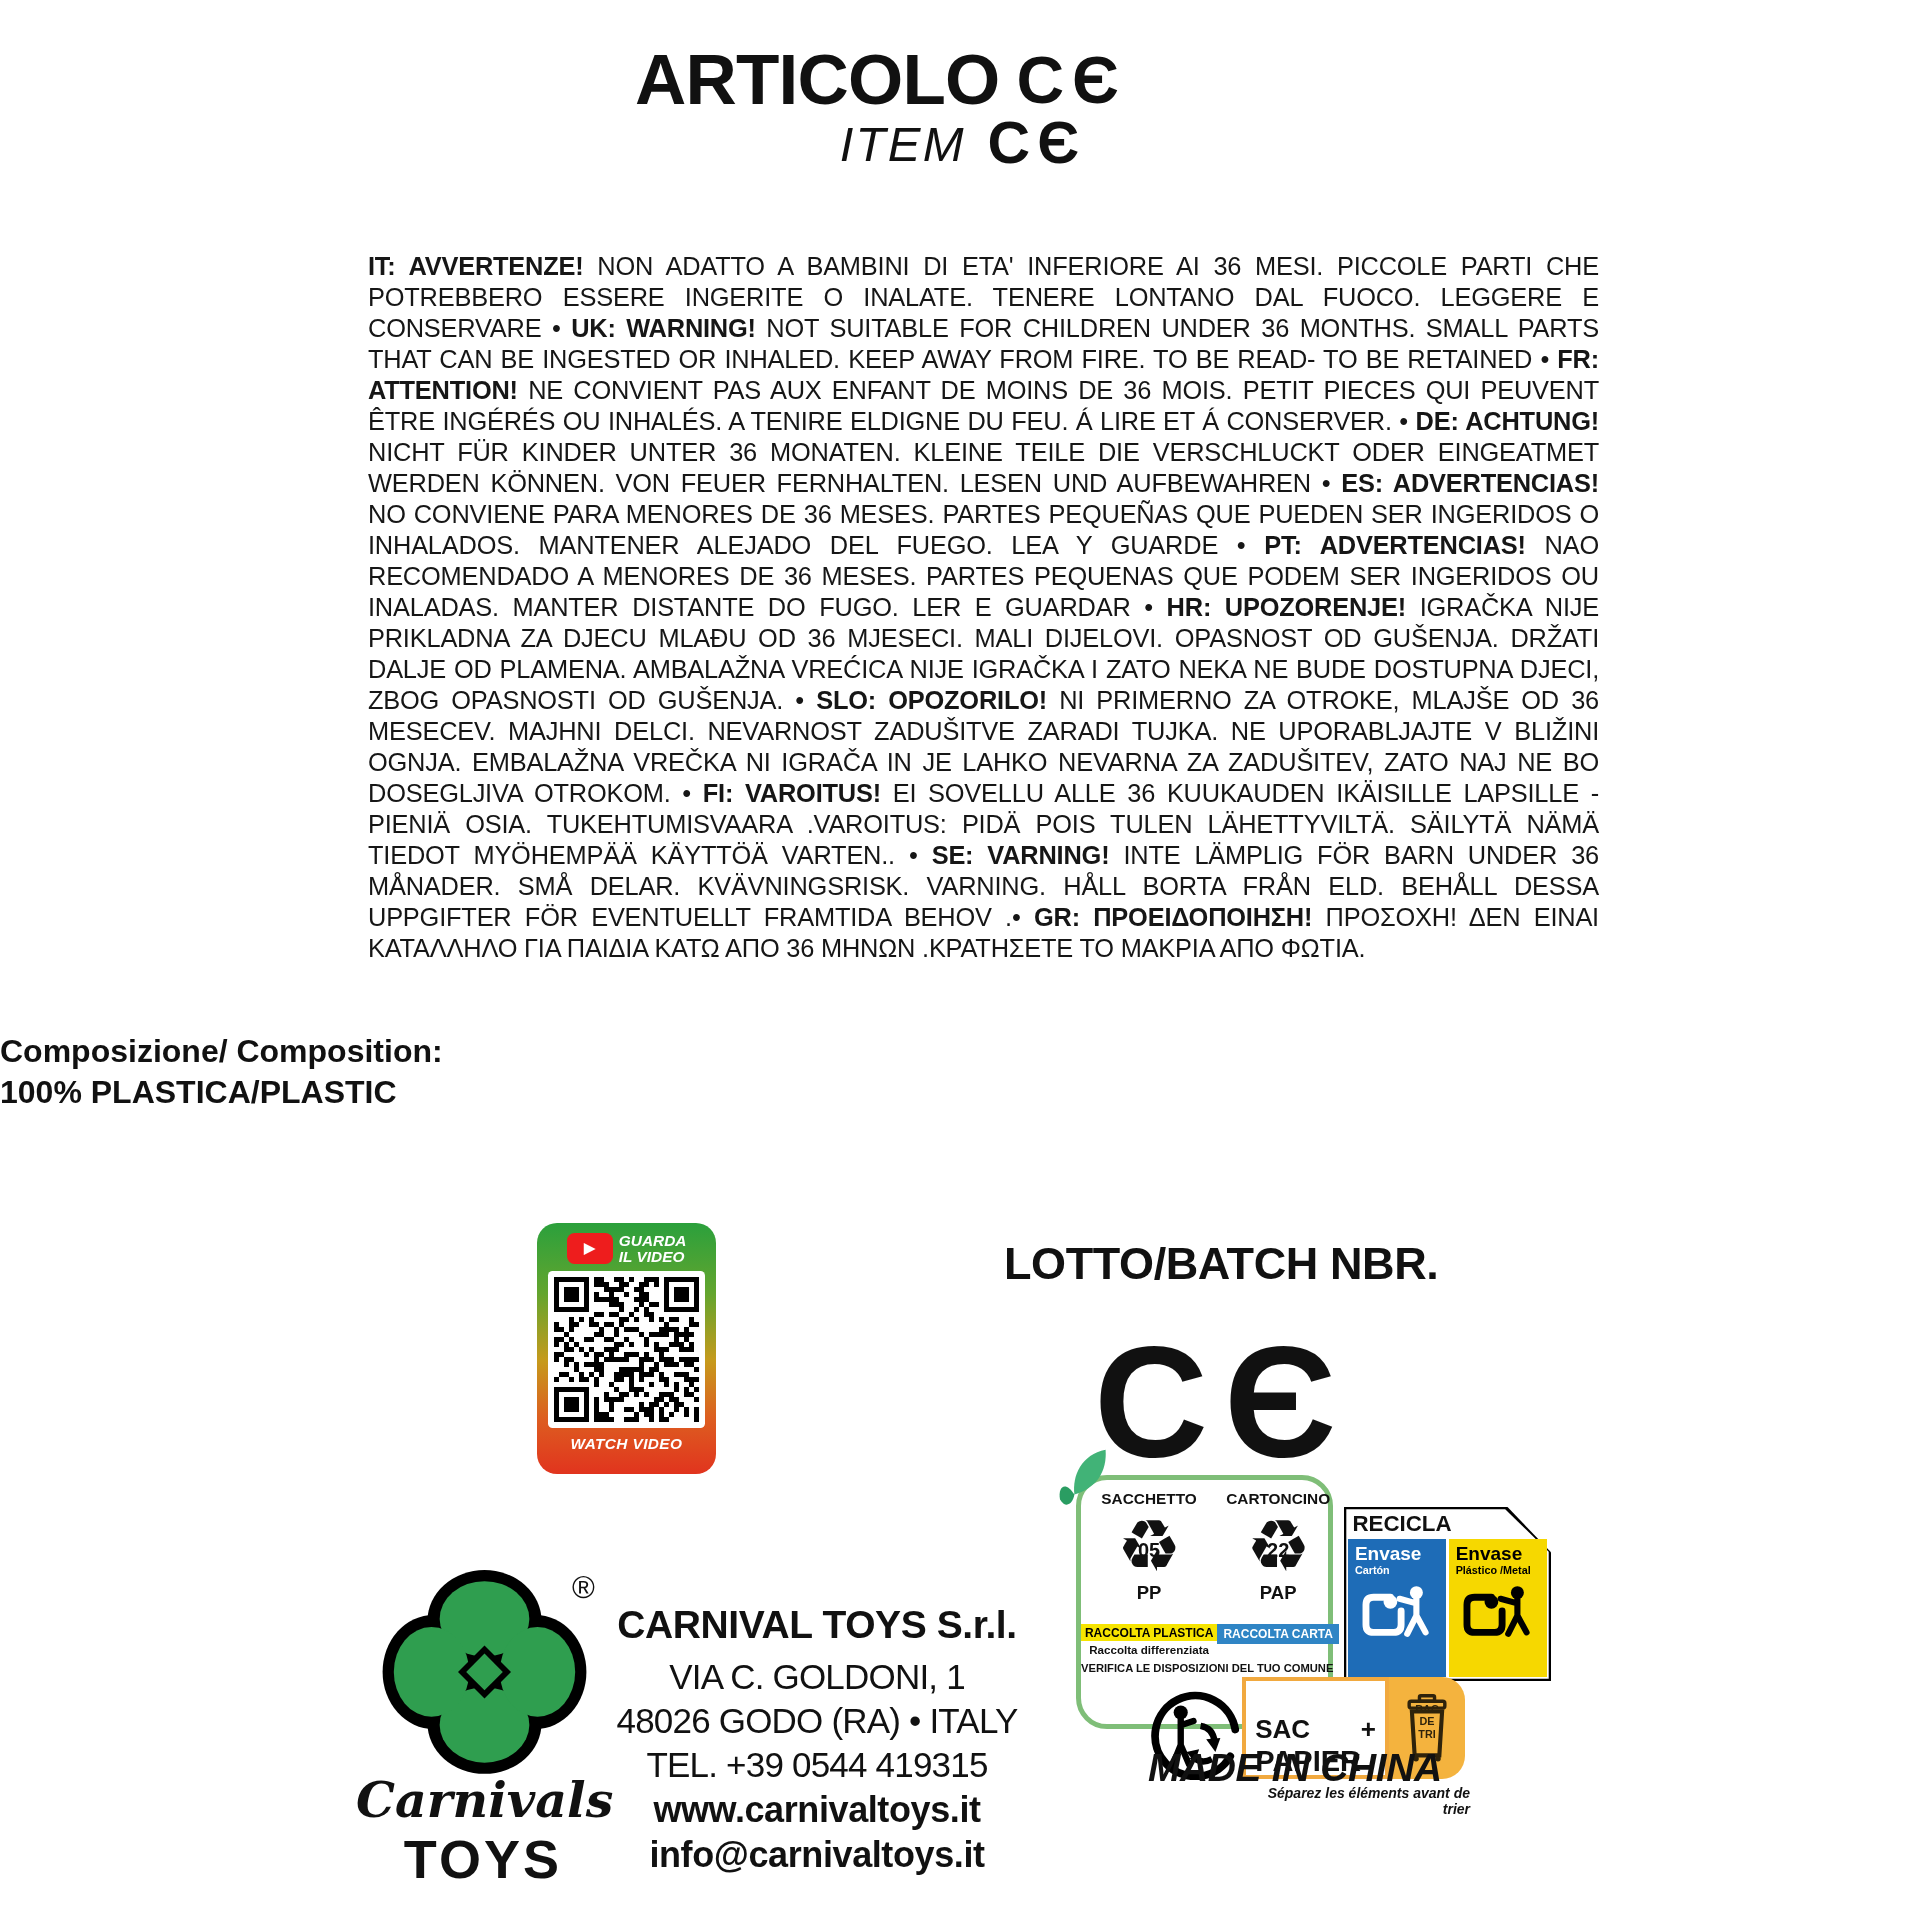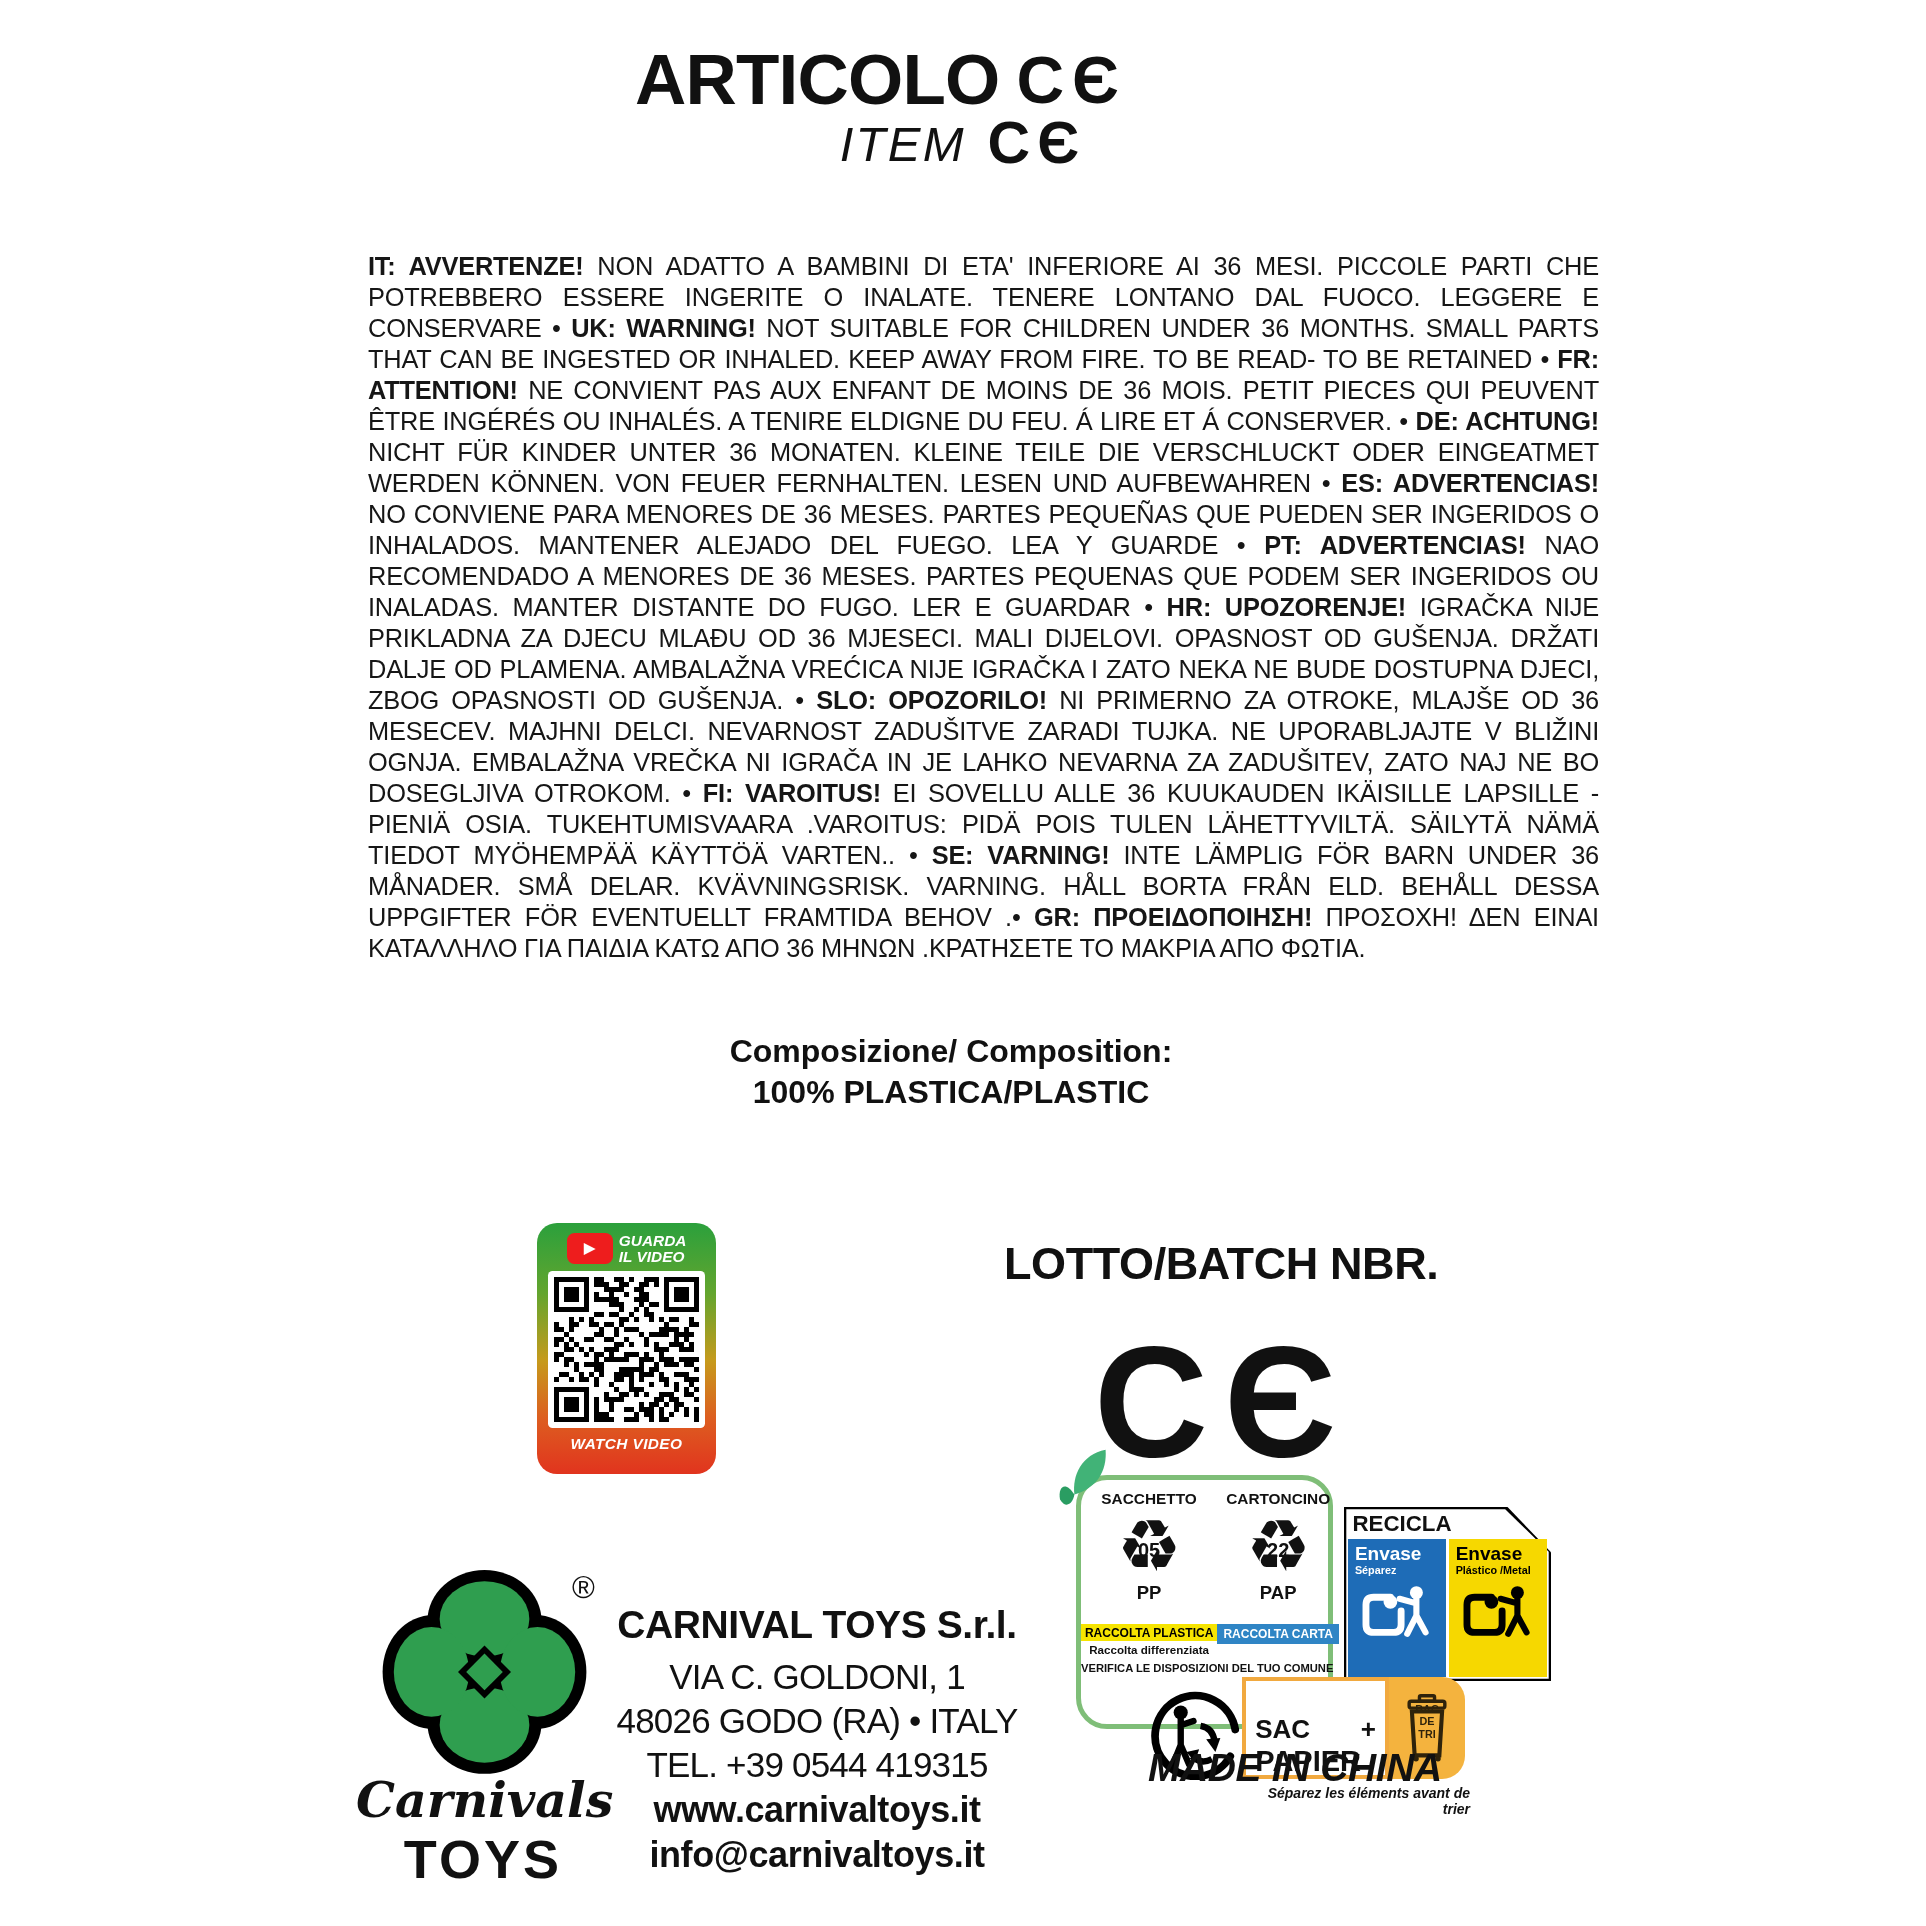"Composizione/ Composition:" .composition { text-align: center -> none }
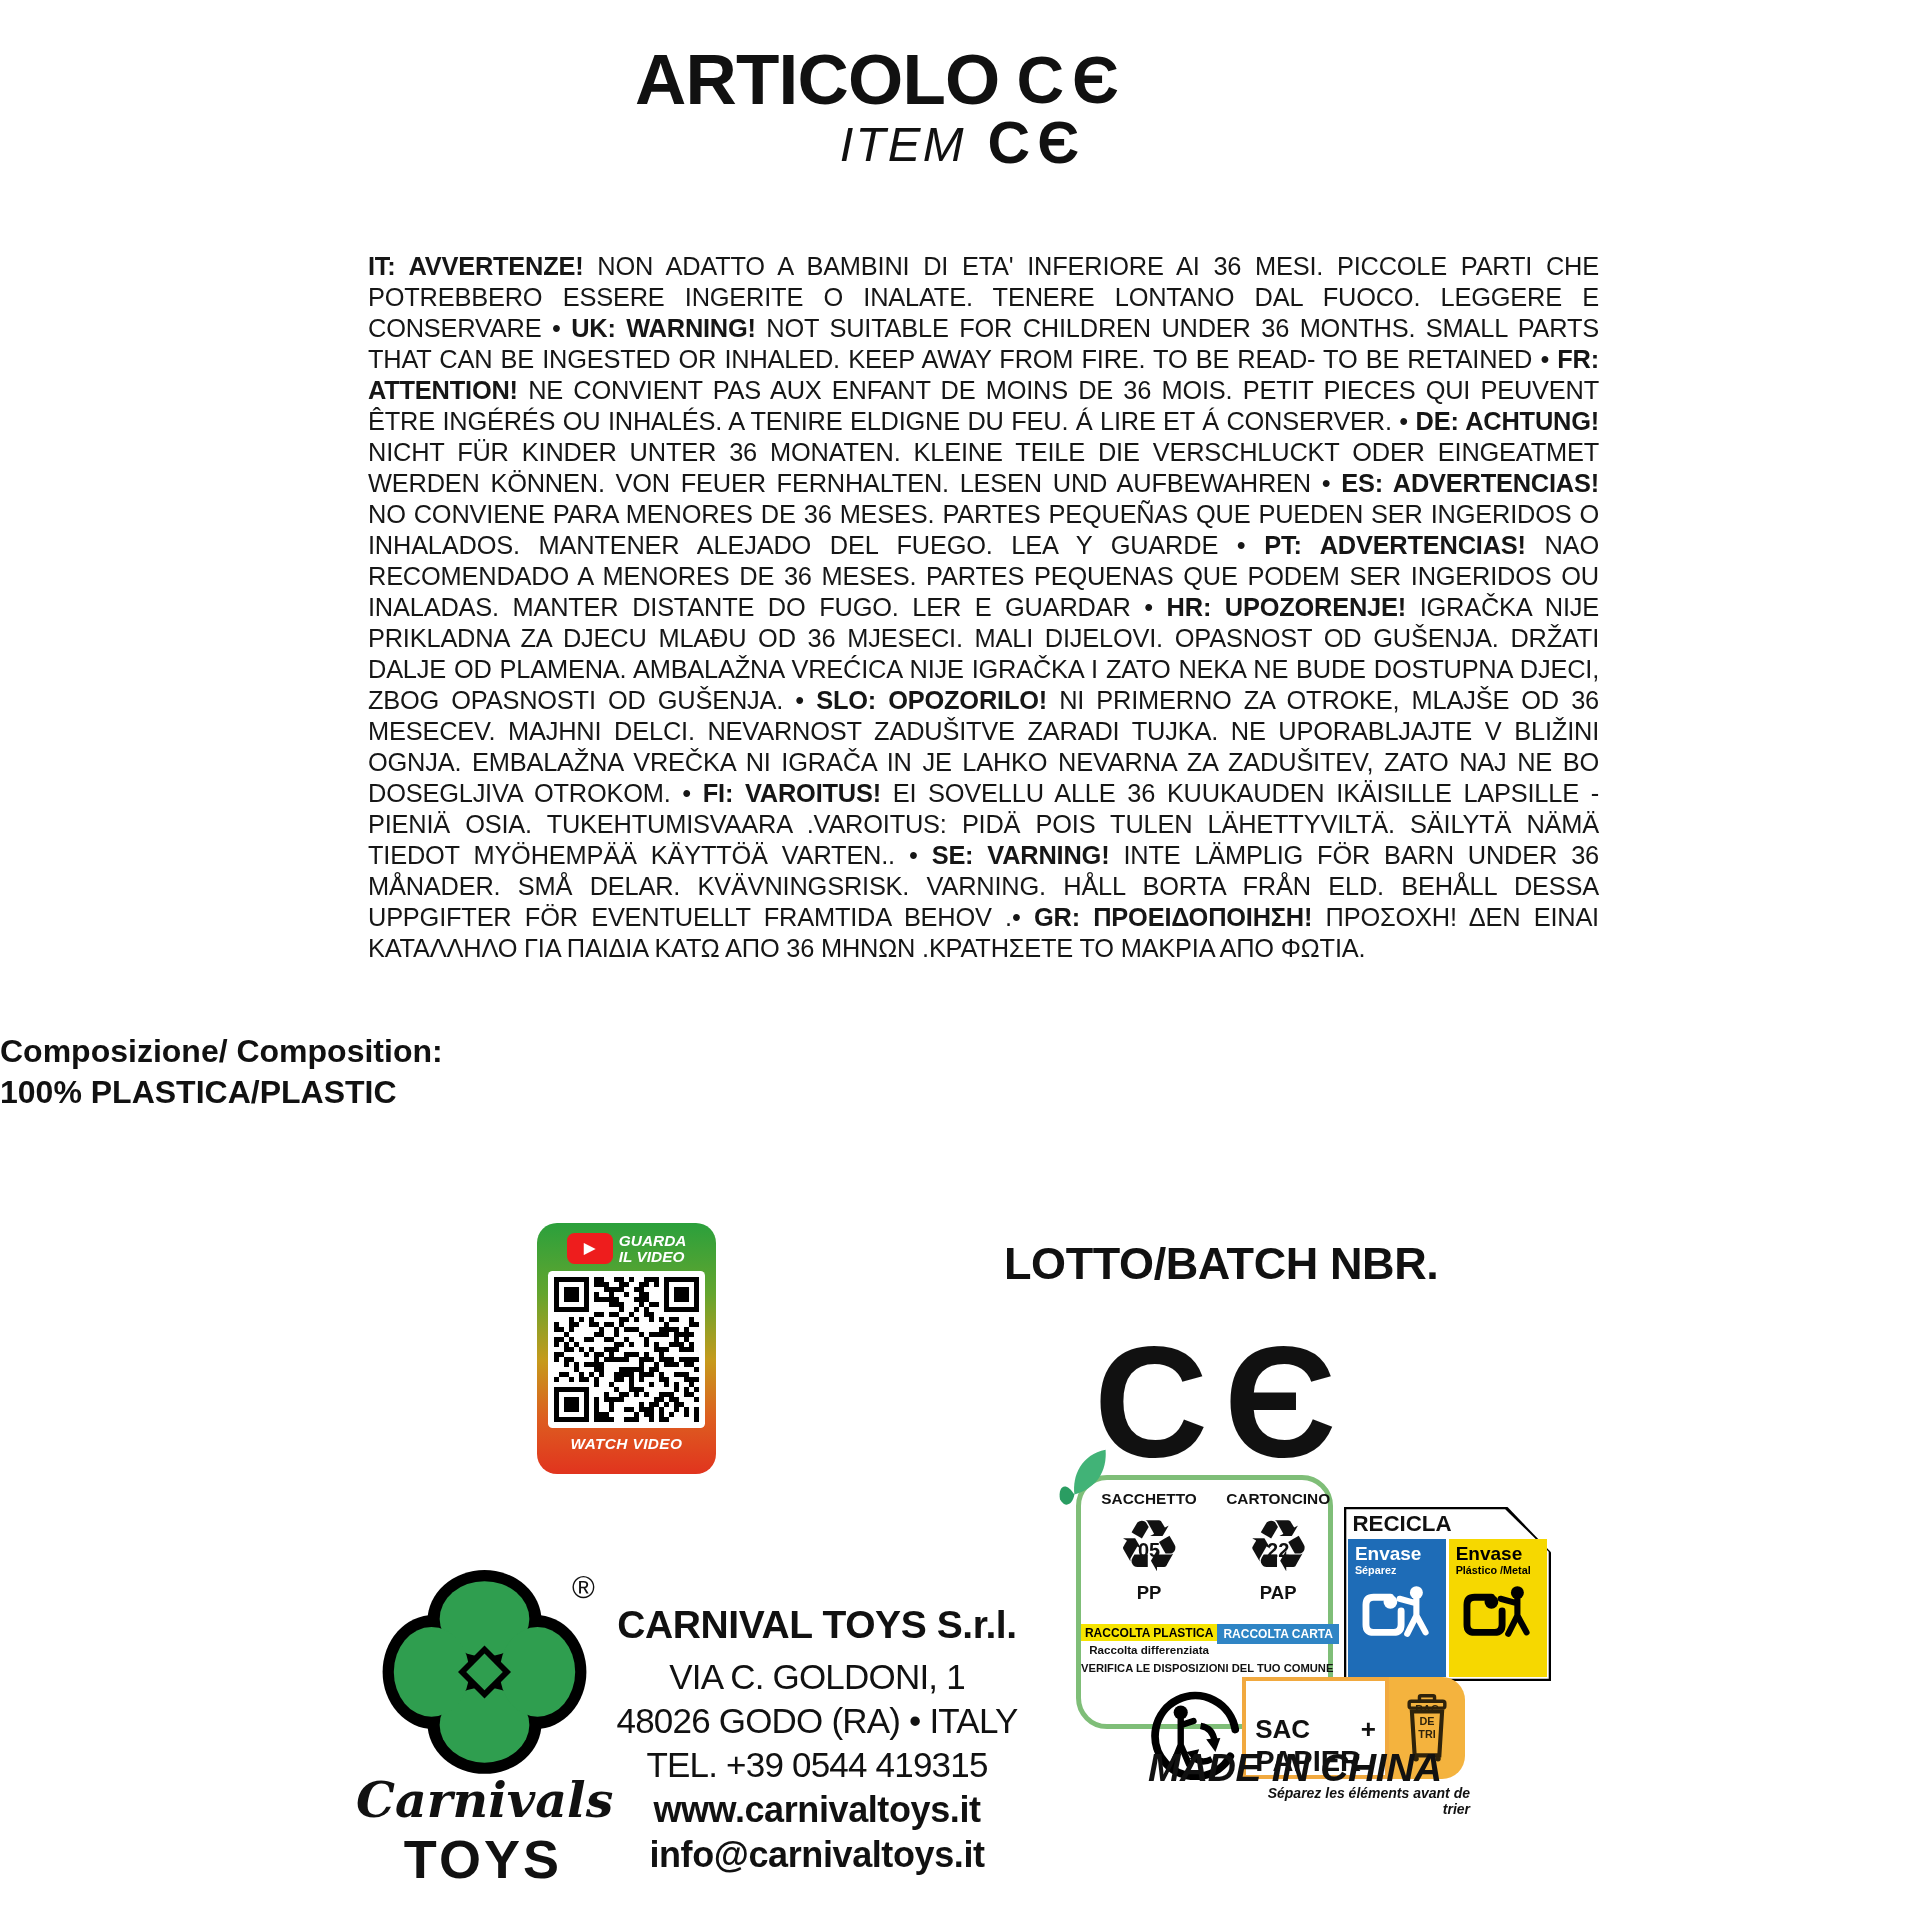"Séparez" div.env-s { text: Séparez -> Cartón }
